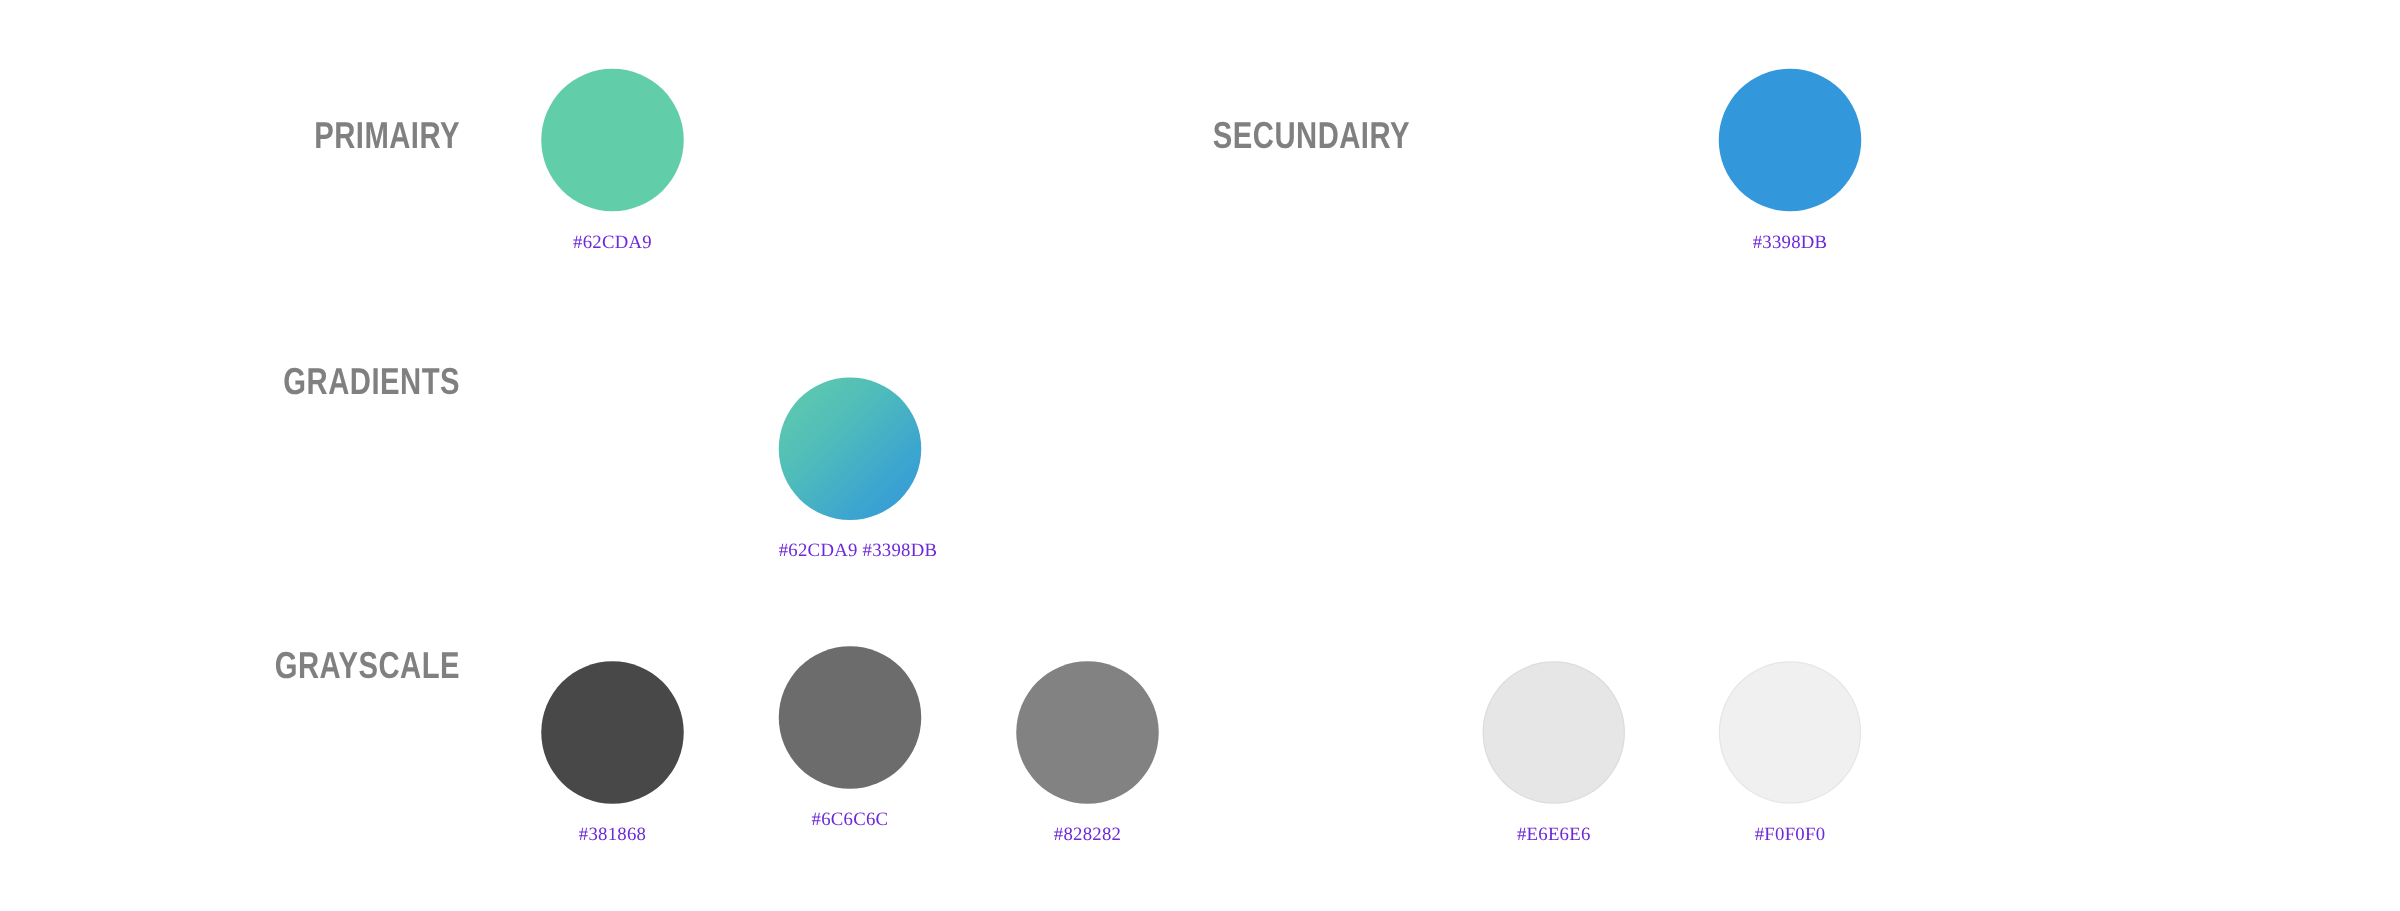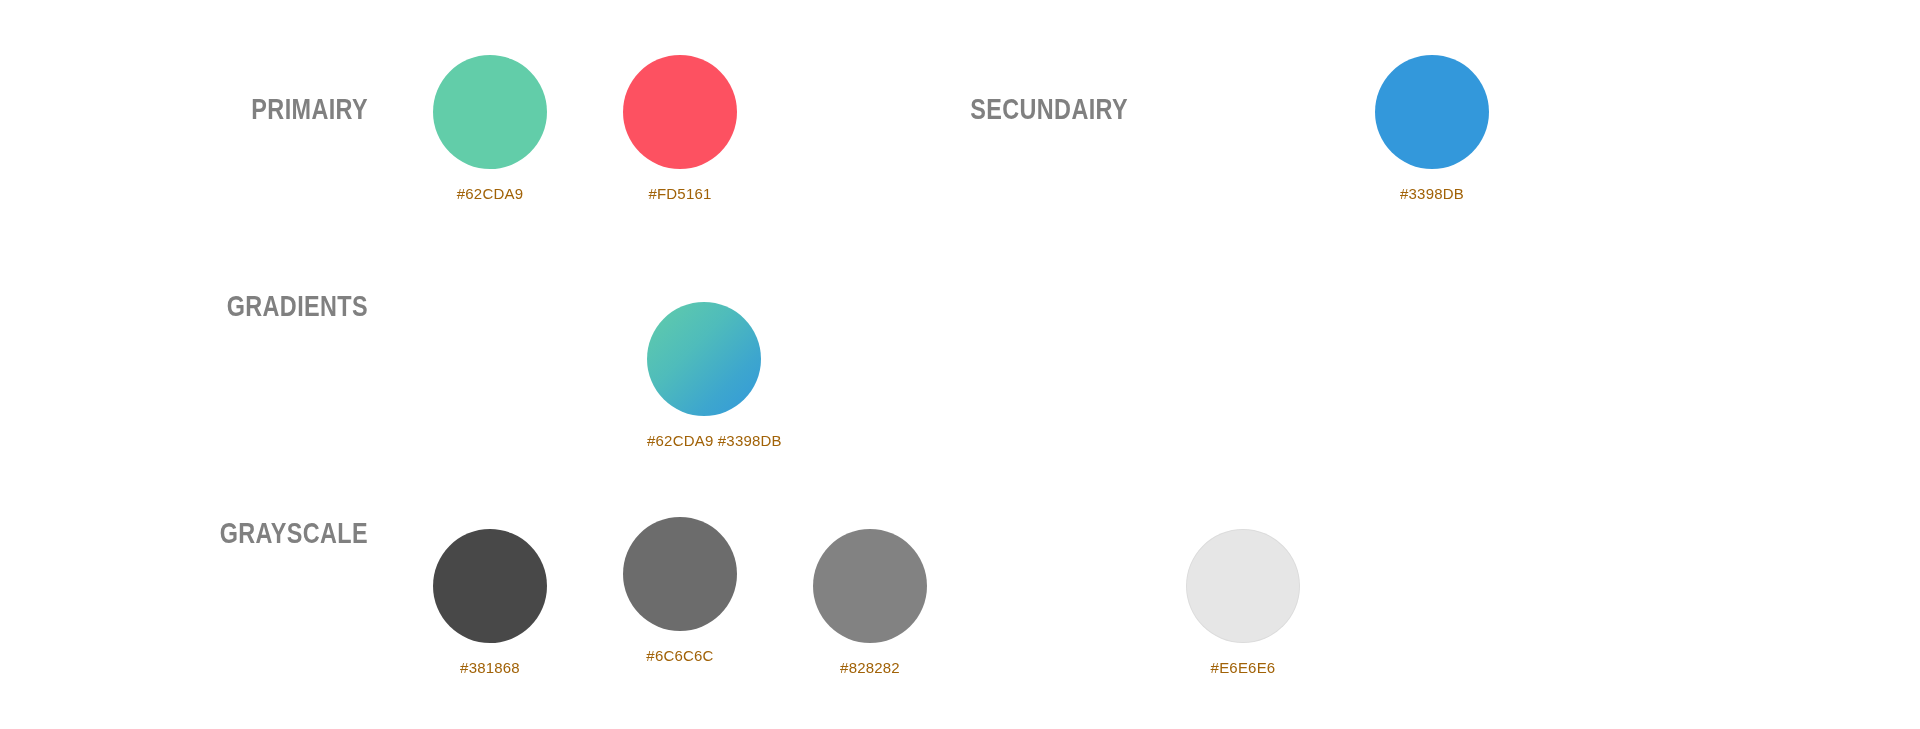"#62CDA9" .swatch-caption { color: #a16207 -> #6d28d9; font-family: Liberation Sans, sans-serif -> Liberation Serif, serif }
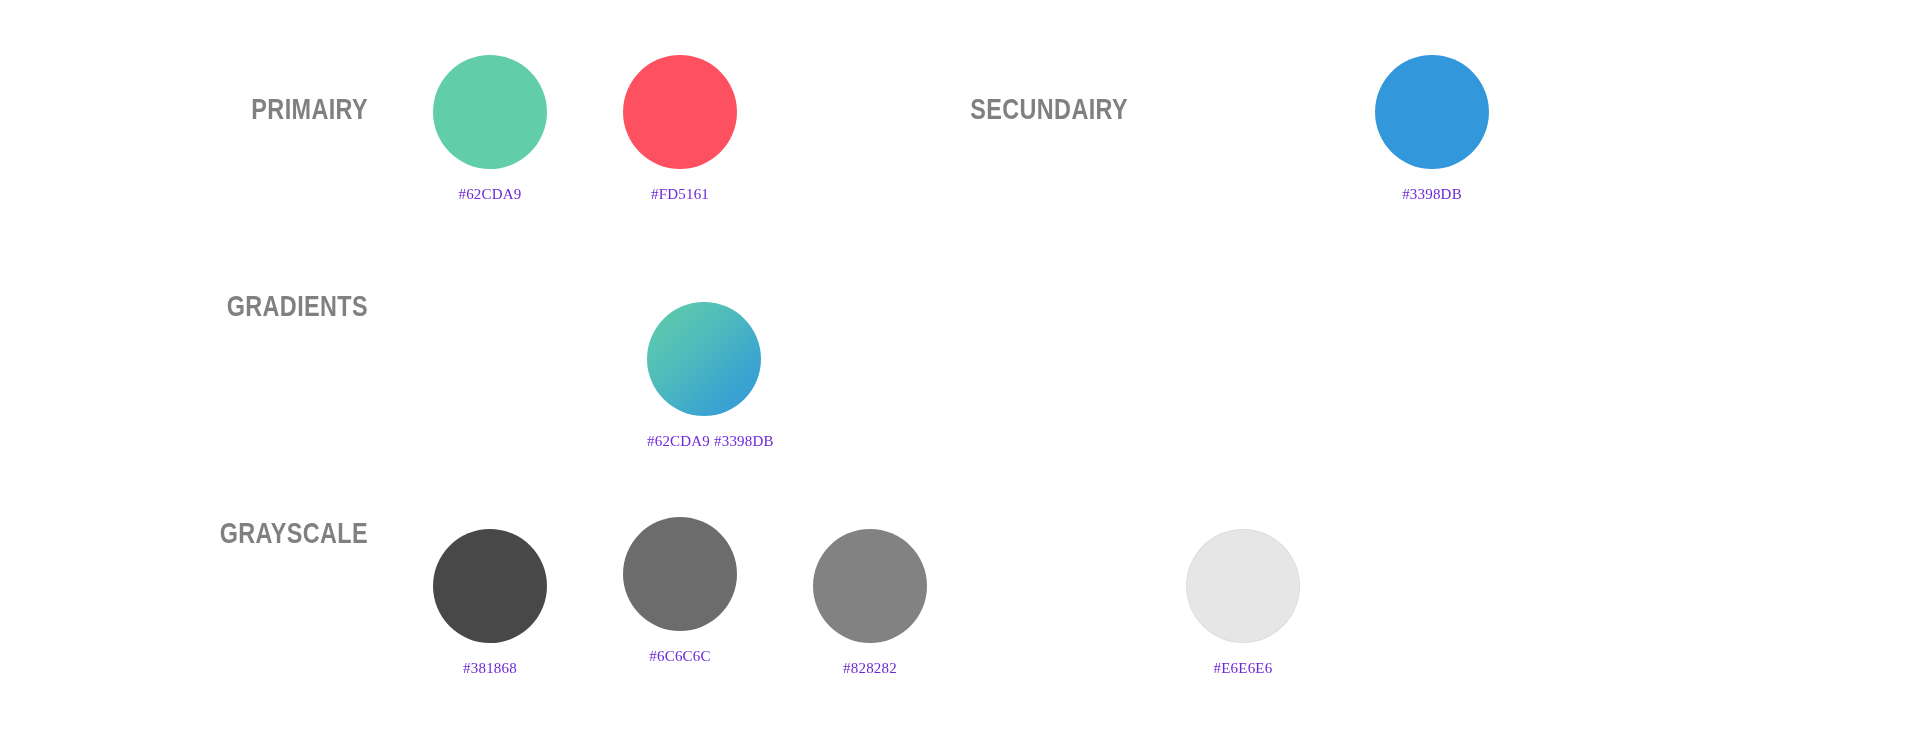"#FD5161" div.swatch { html: <div> <span></span> <div>#FD5161</div> </div> -> none }
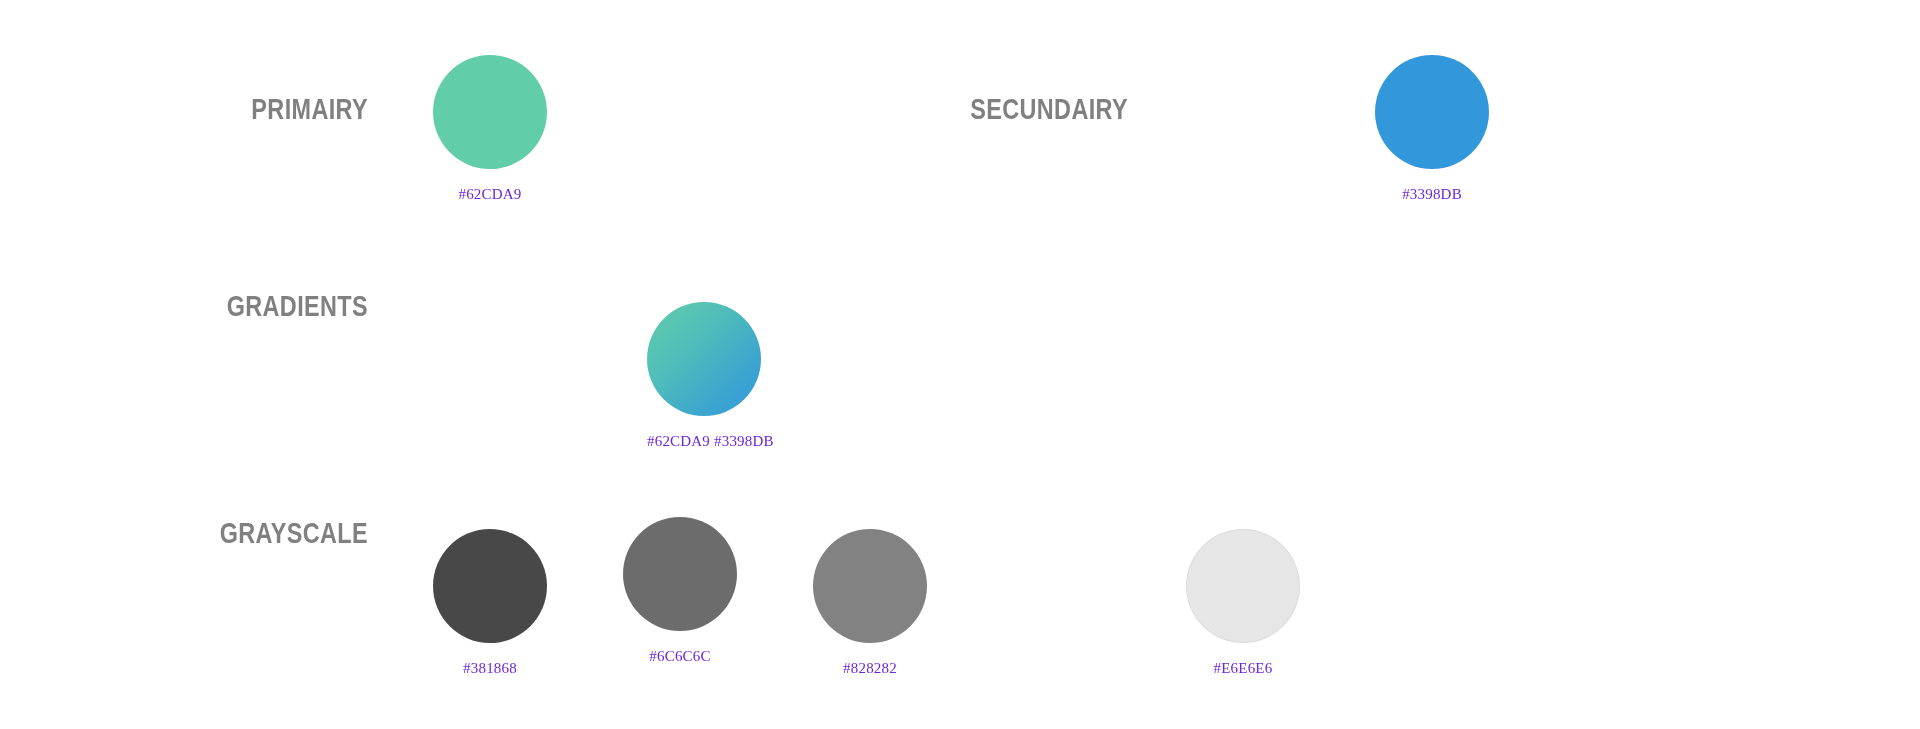"#62CDA9 #3398DB" div.swatch { margin-left: 24px -> none }
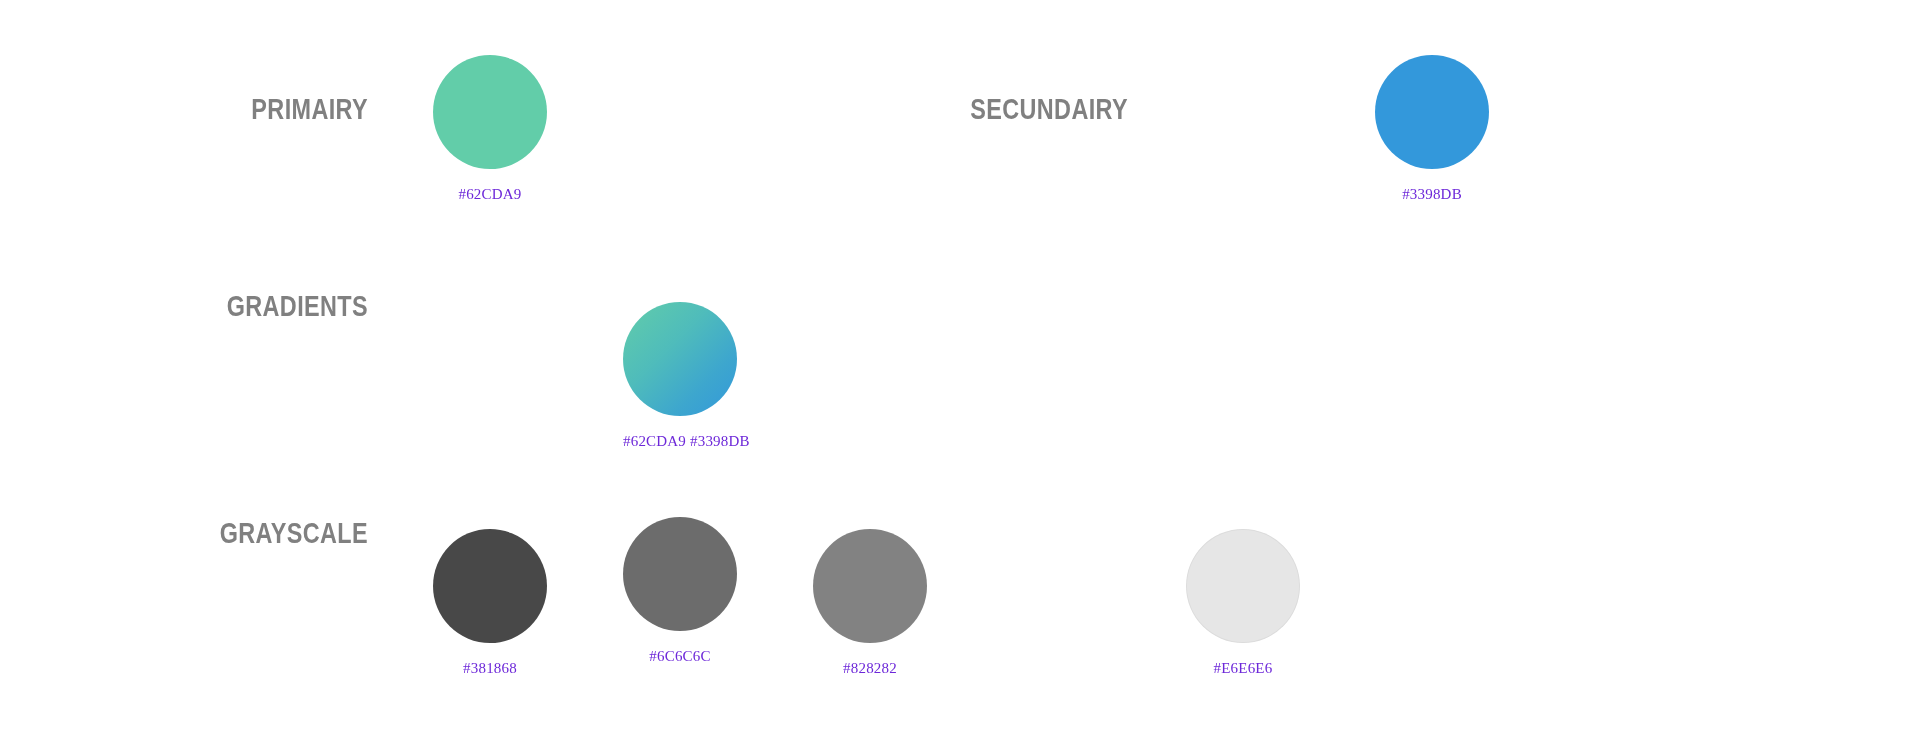"#F0F0F0" div.swatch { html: none -> <div> <span></span> <div>#F0F0F0</div> </div> }
